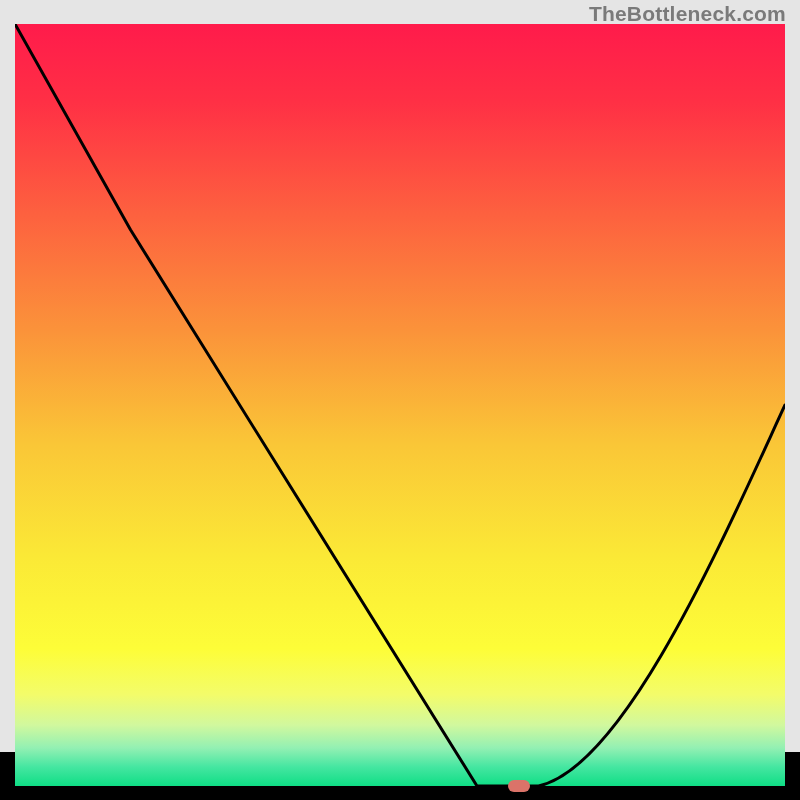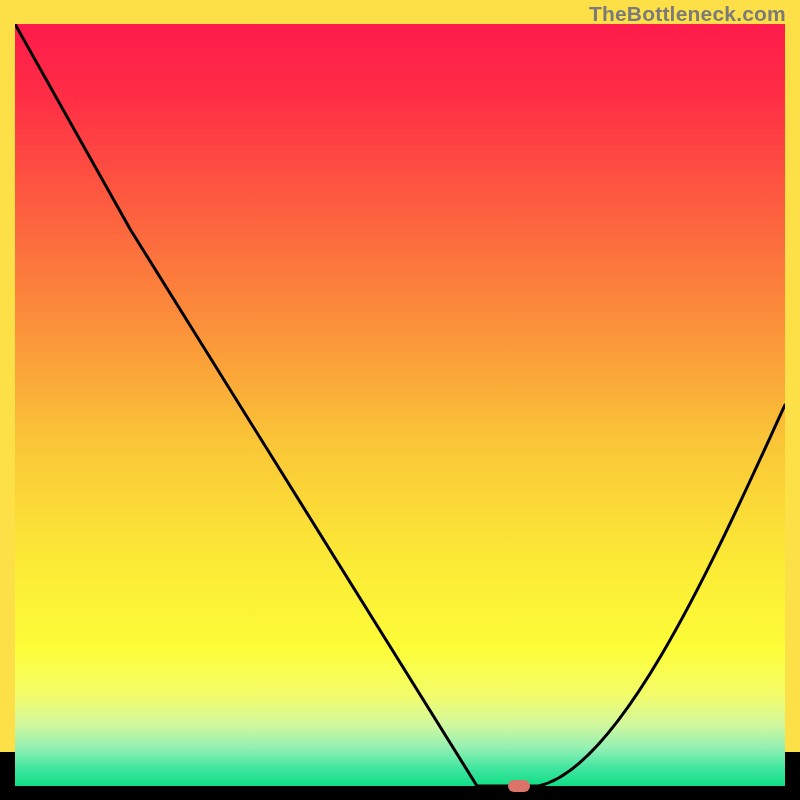"TheBottleneck.com" .container { background: #fde047 -> #e5e5e5 }
